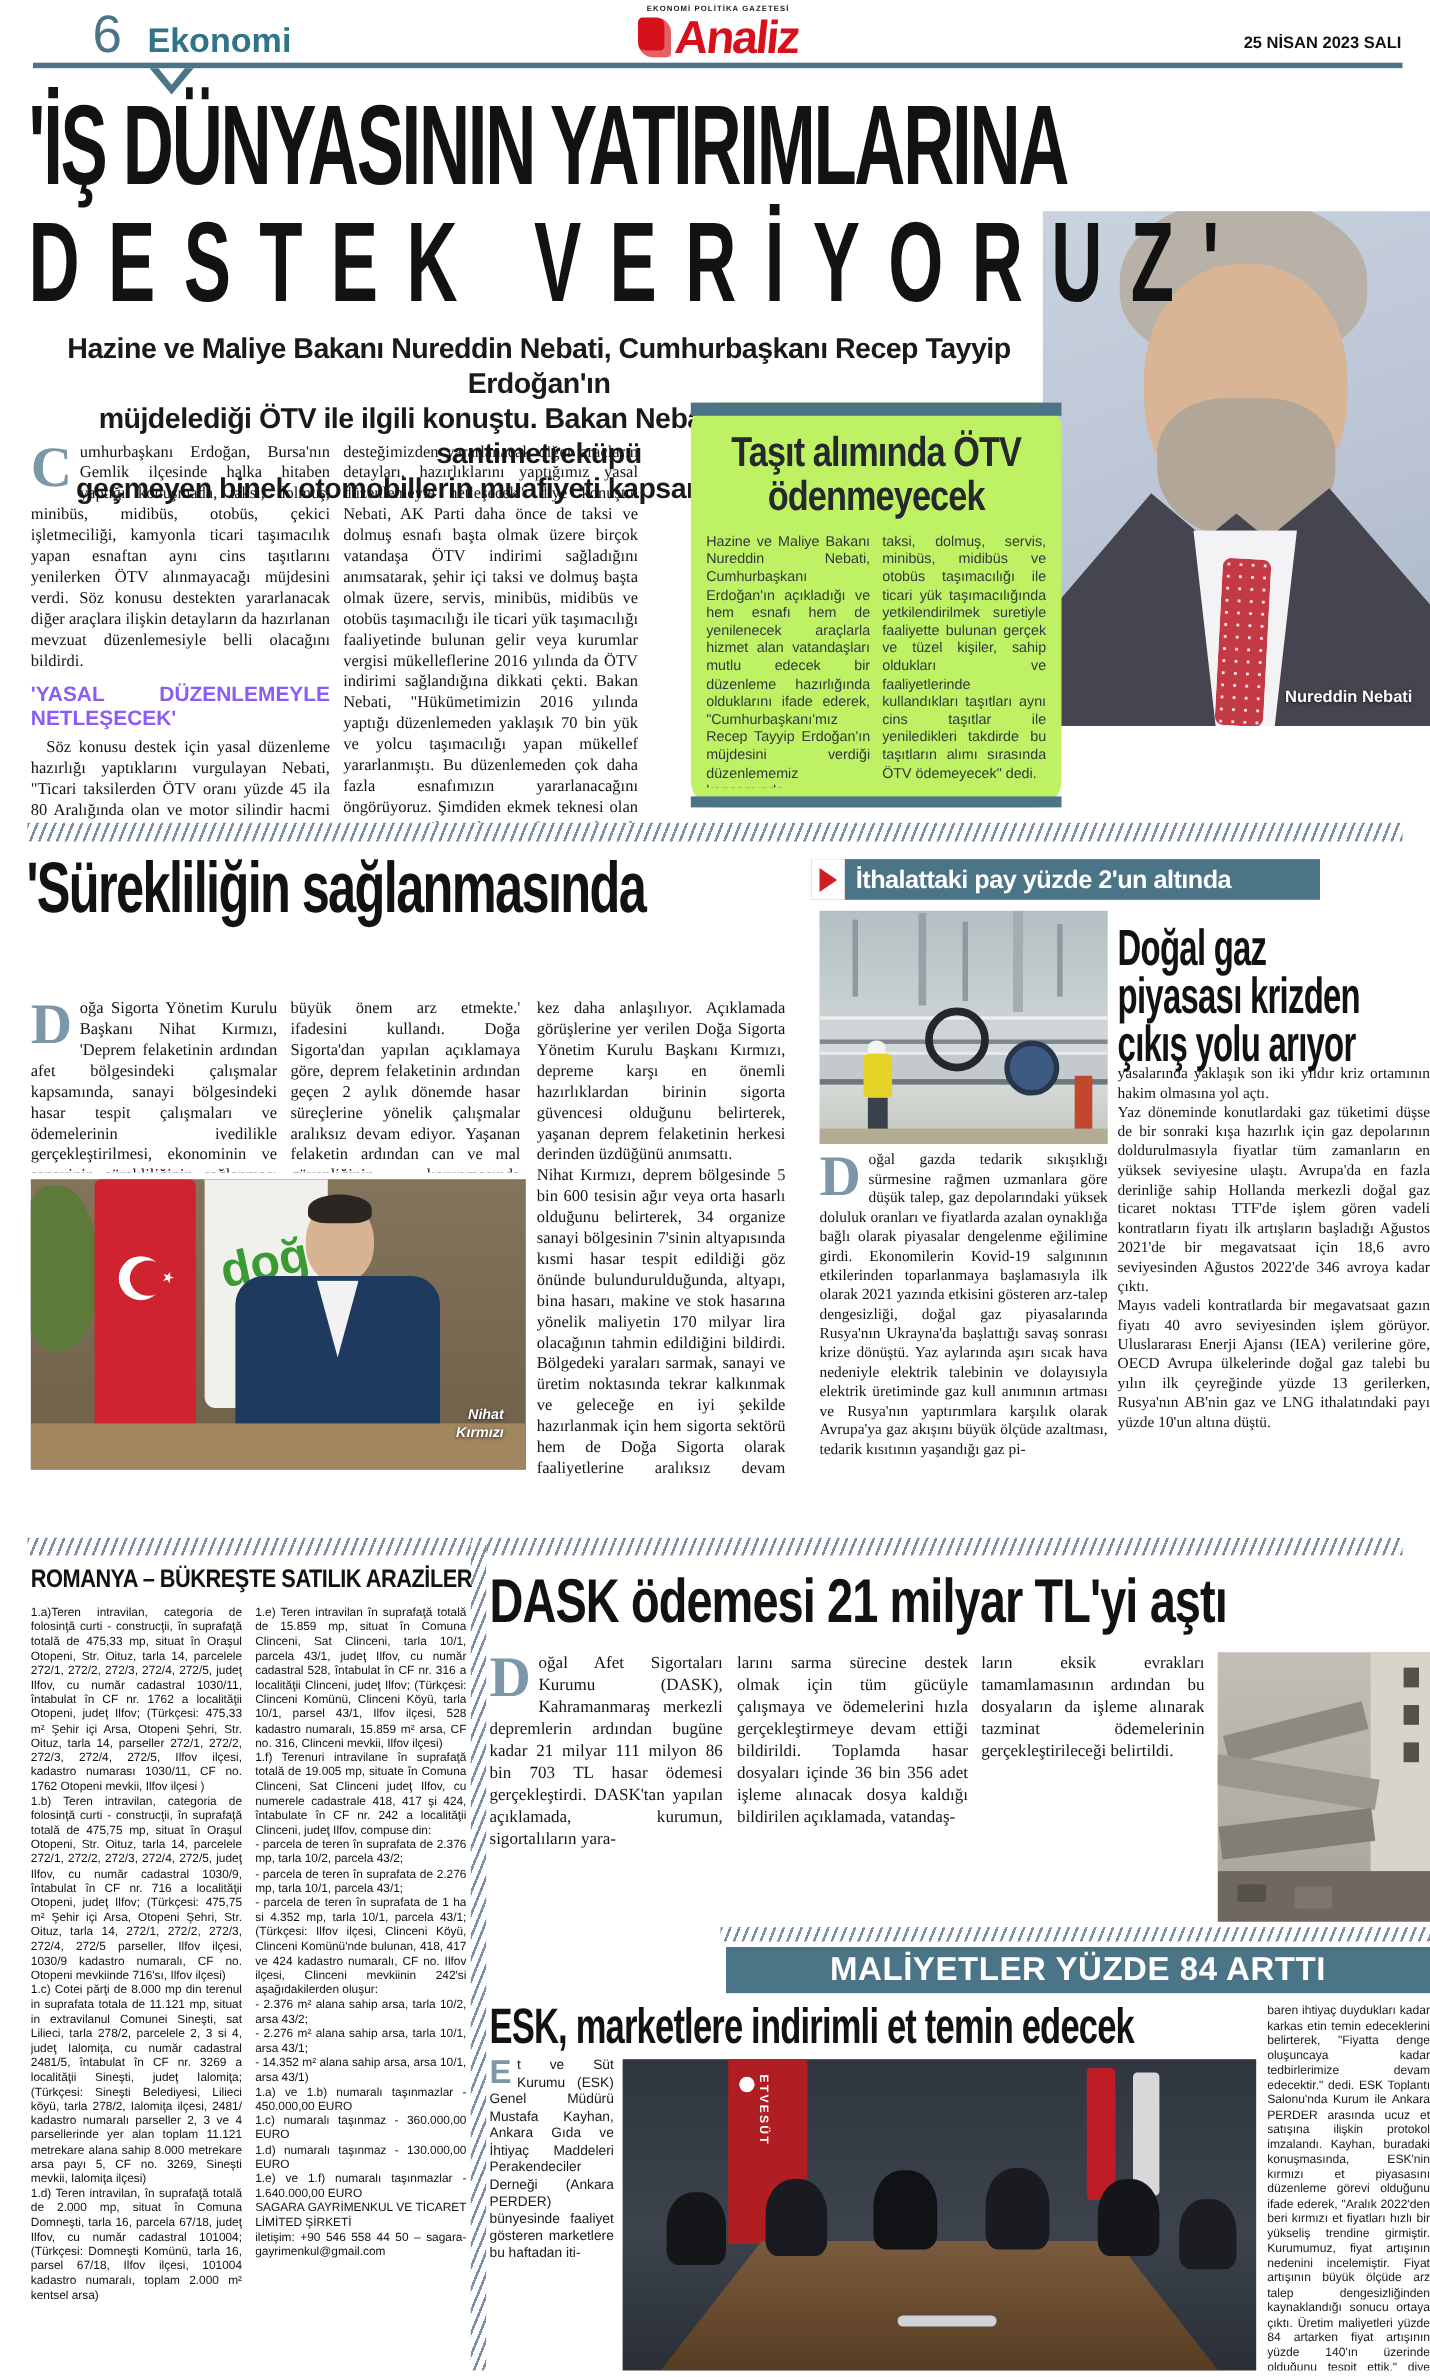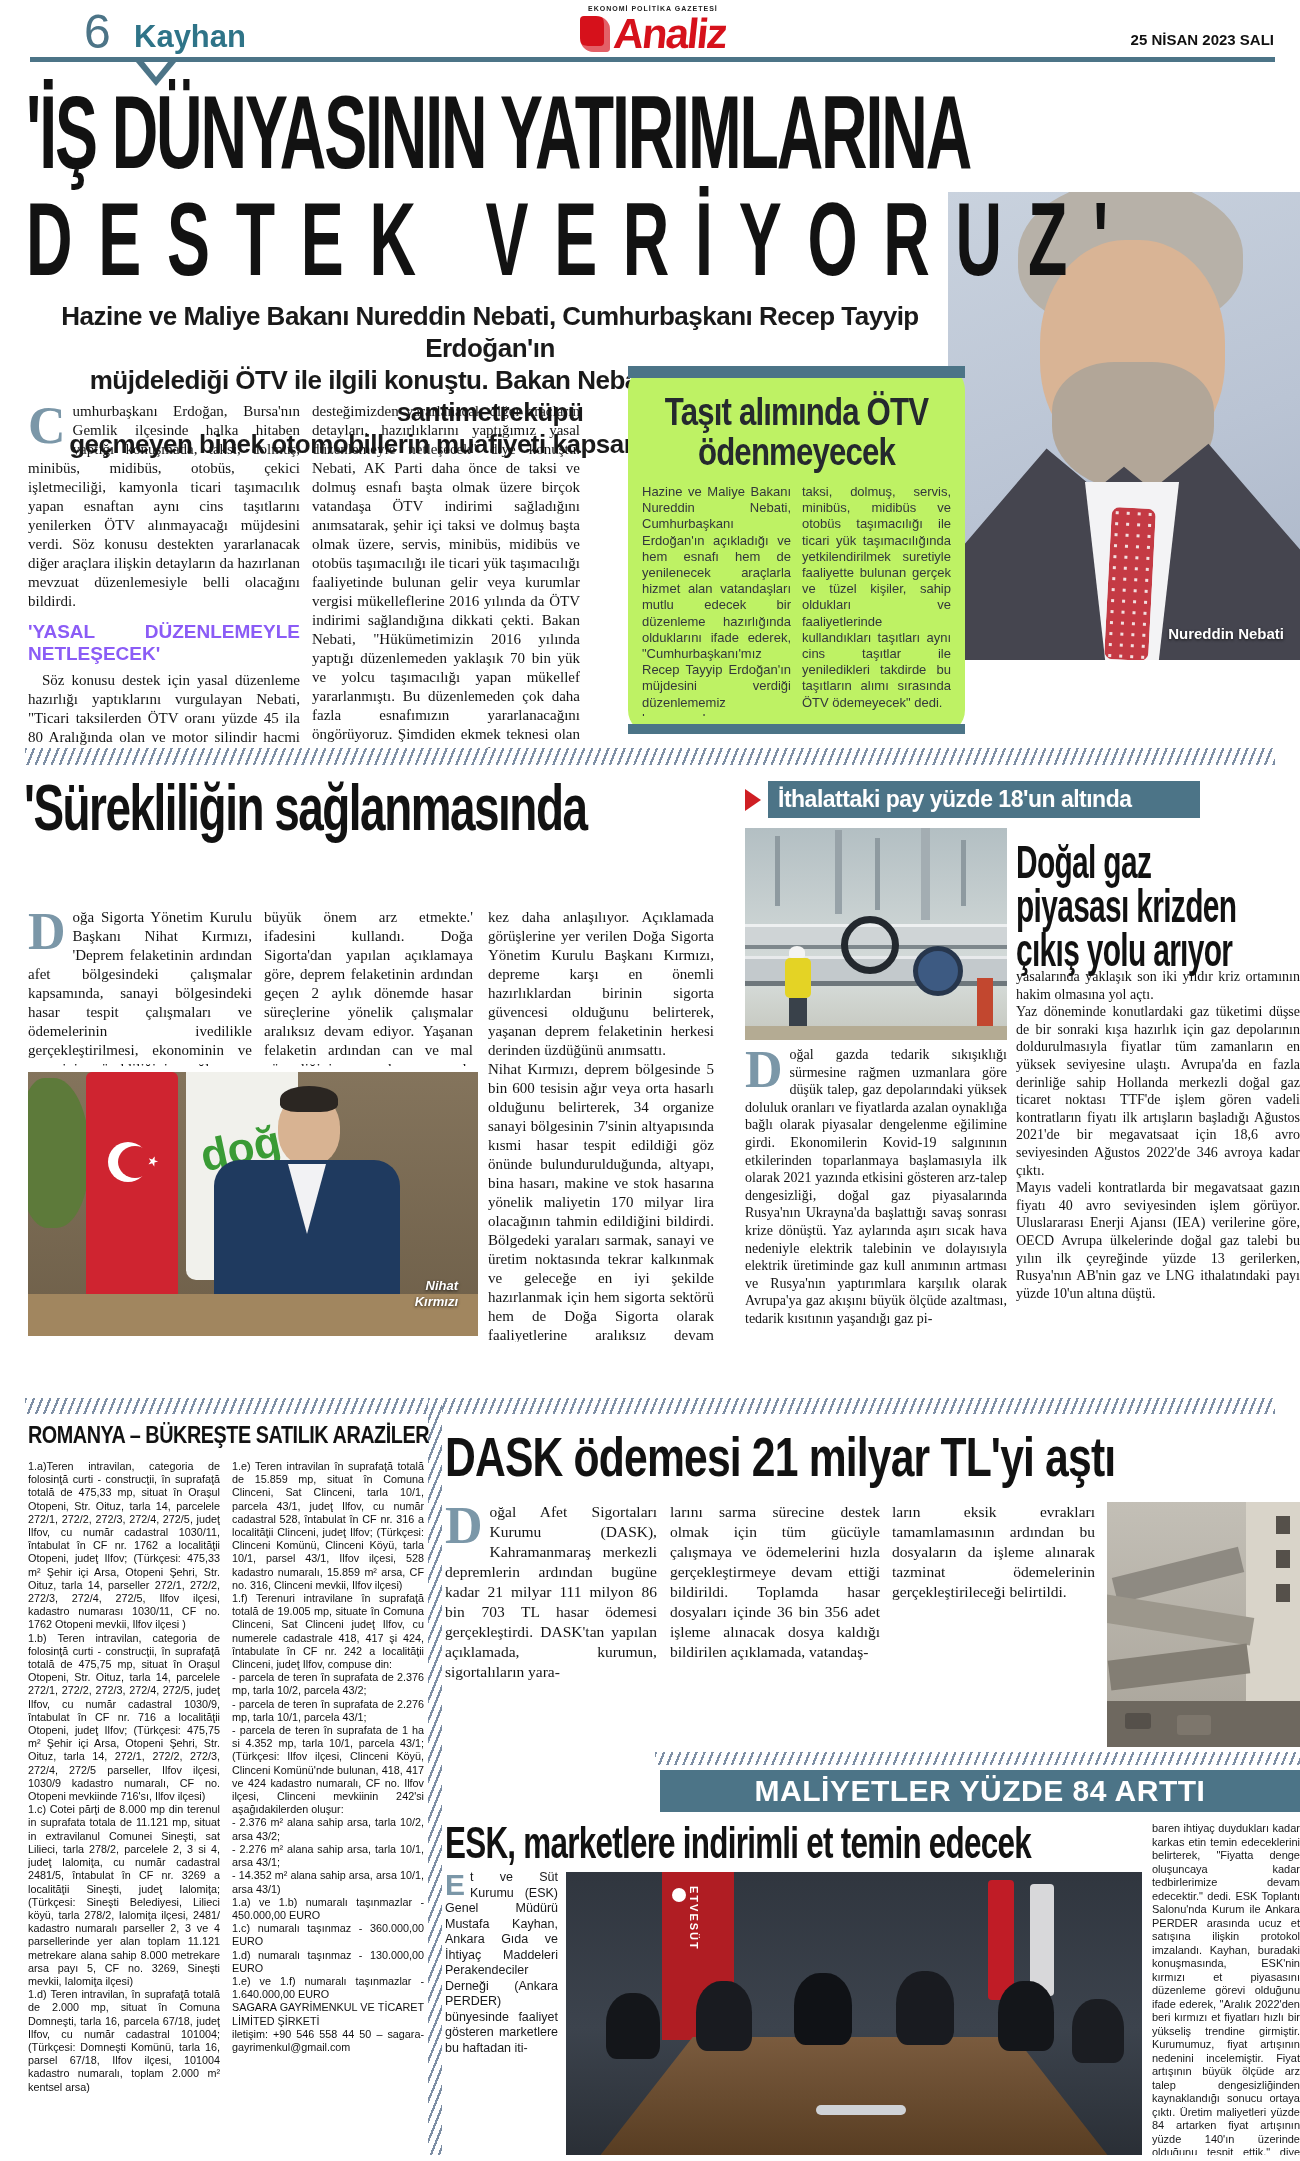"Kayhan" div.abs { text: Kayhan -> Ekonomi }
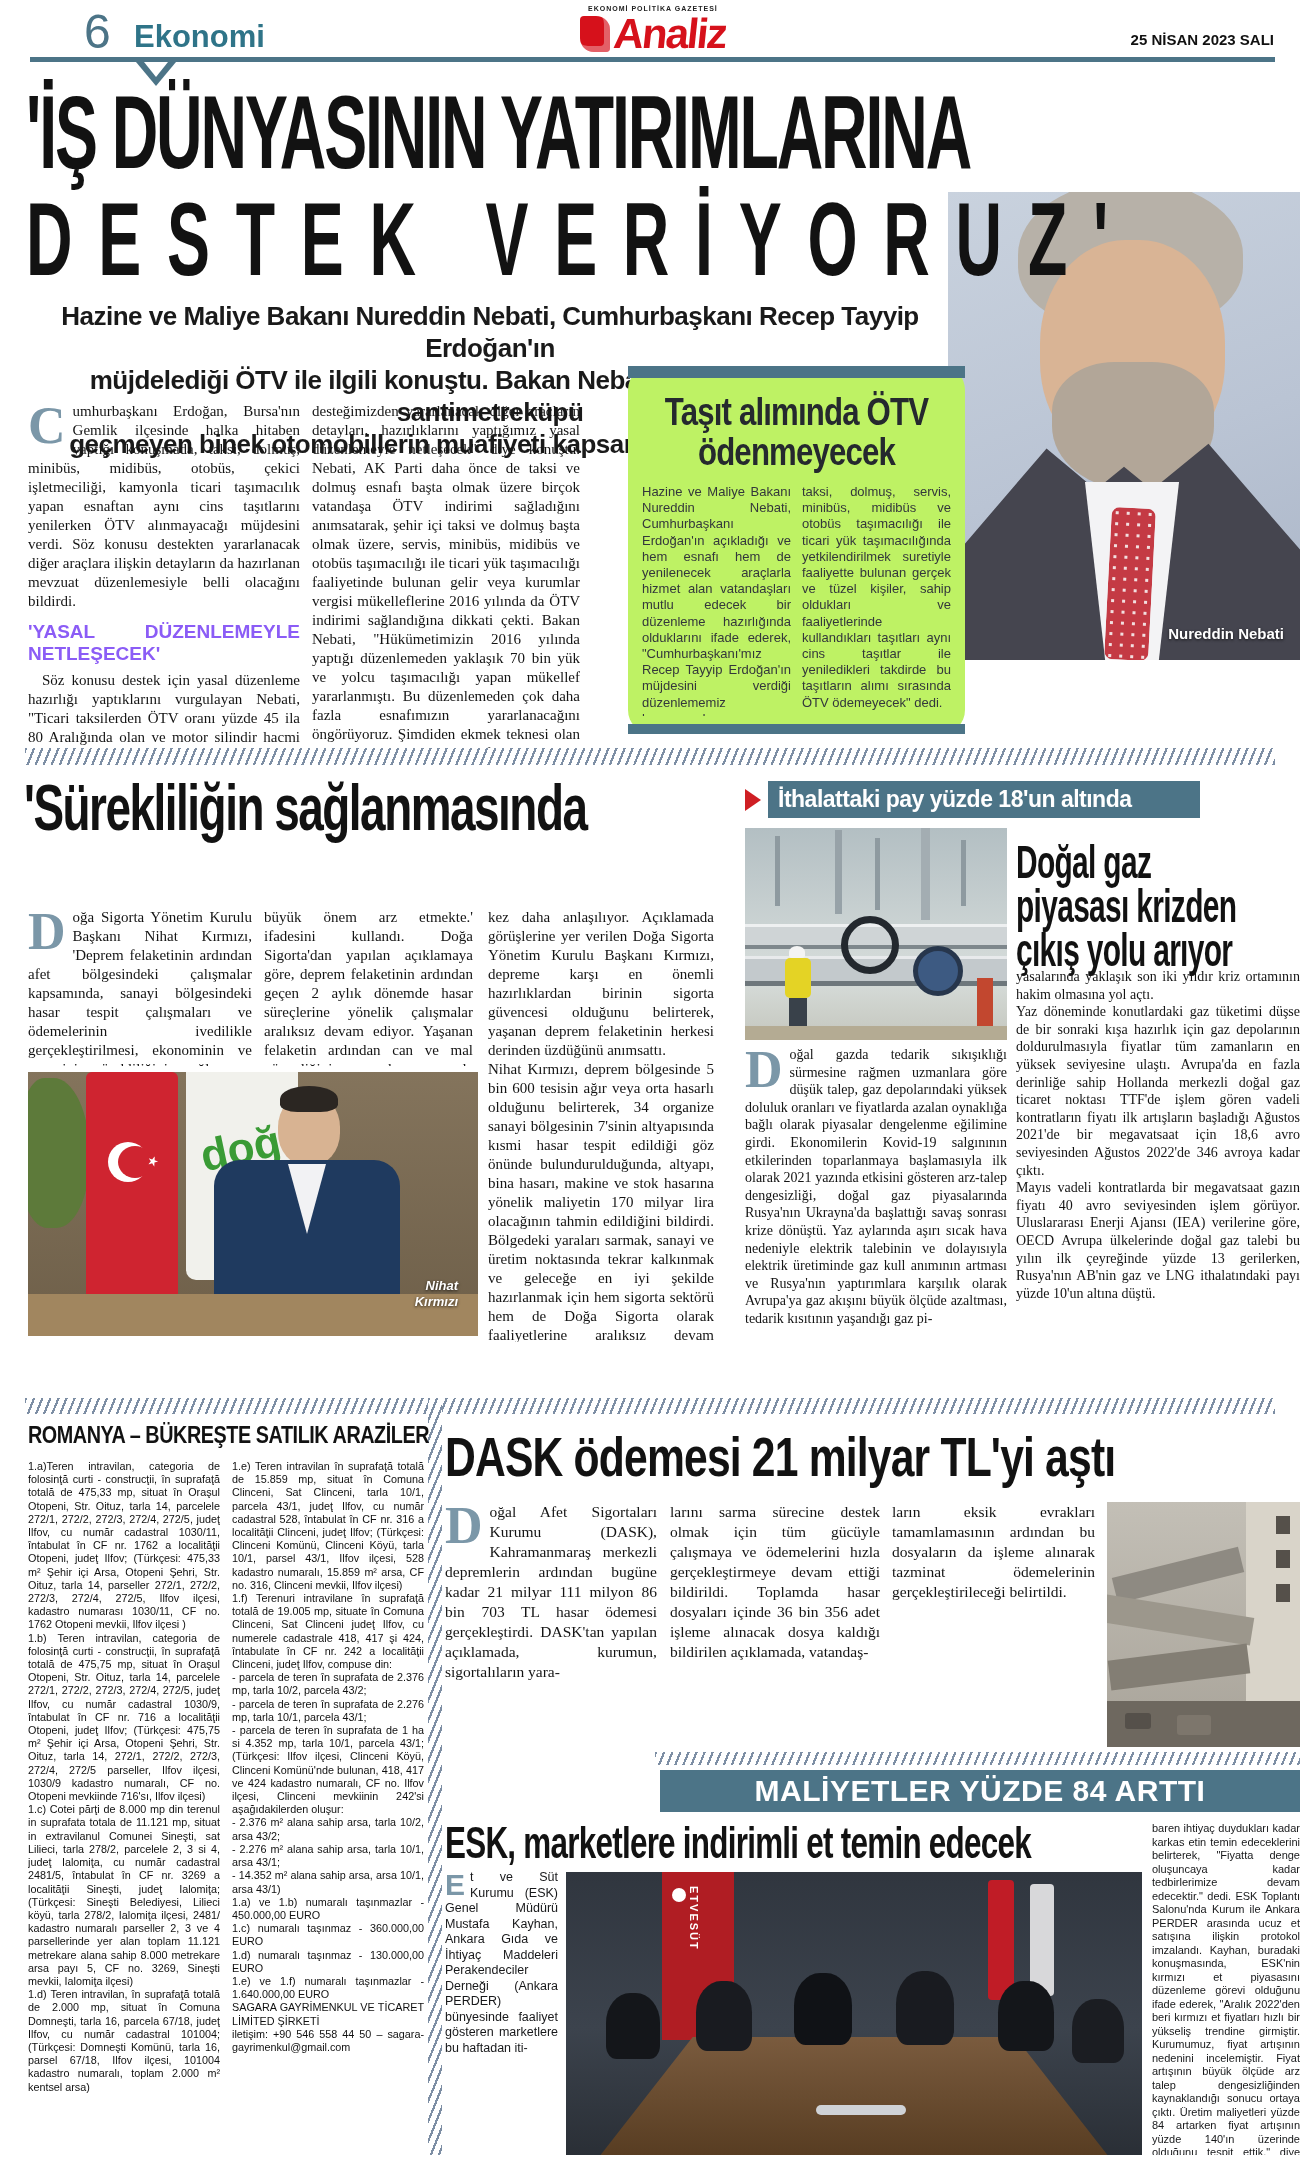"İthalattaki pay yüzde 18'un altında" span { text: 18'un -> 2'un }
